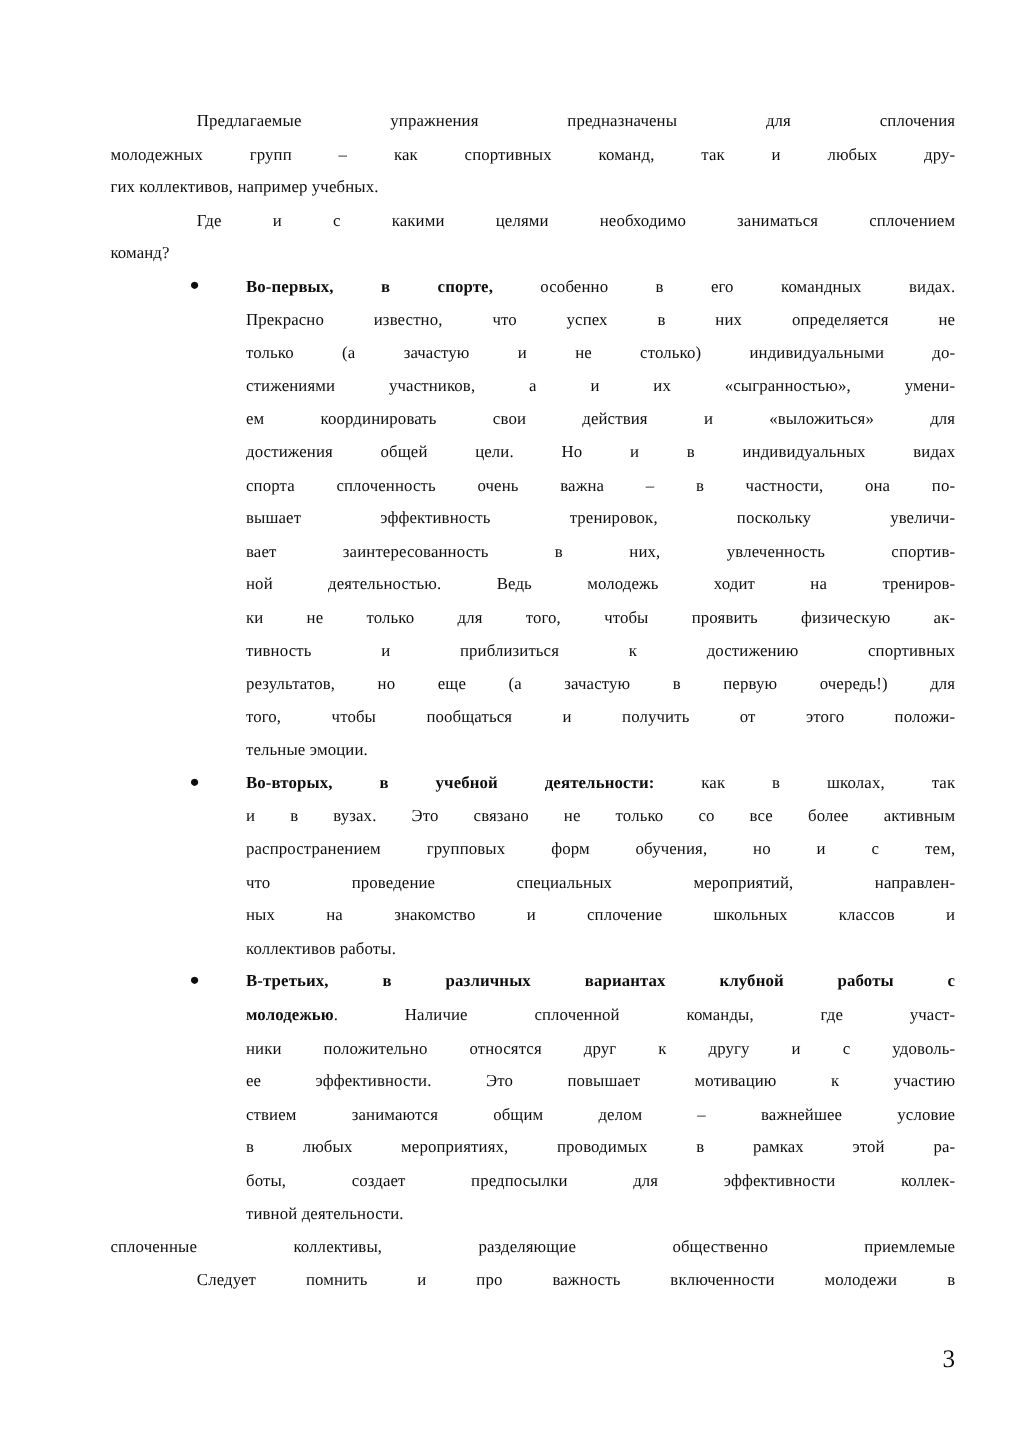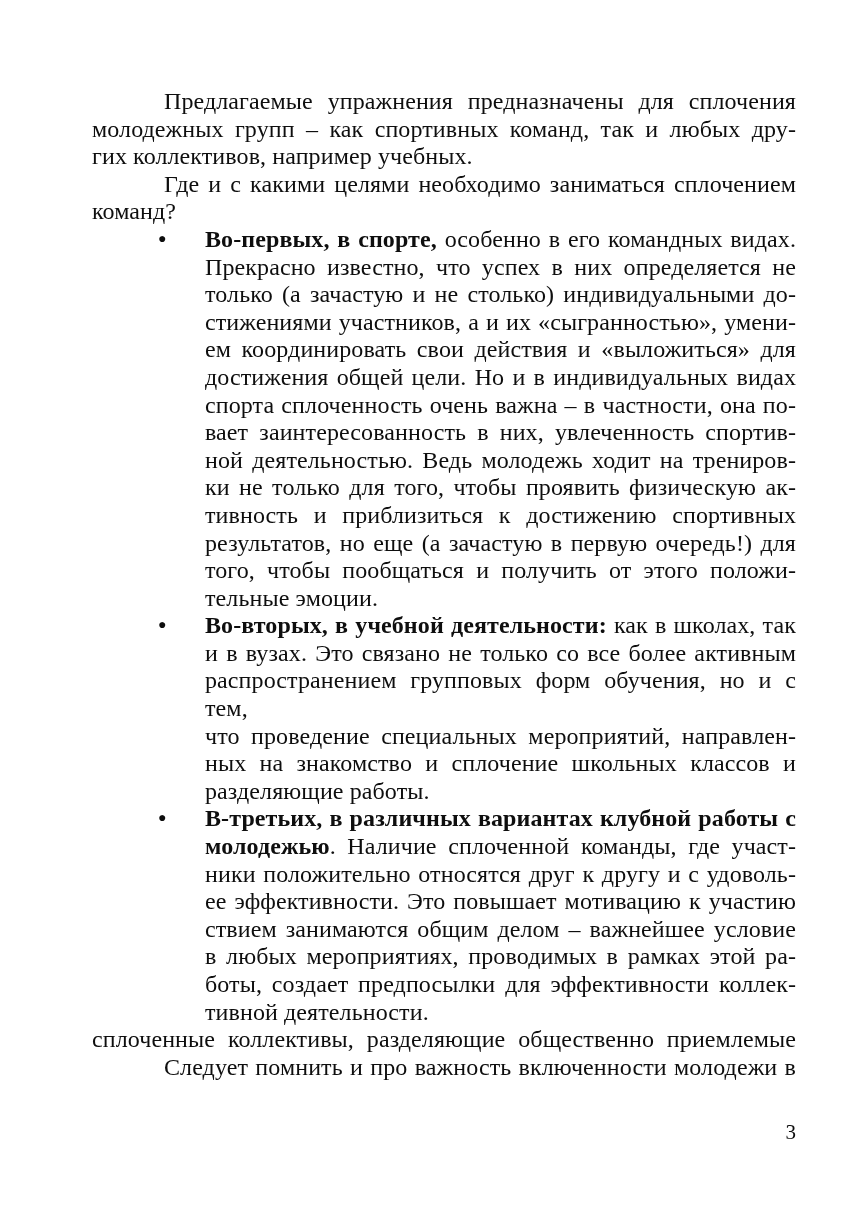"Предлагаемые упражнения предназначены" .line { font-size: 24px -> 14px }
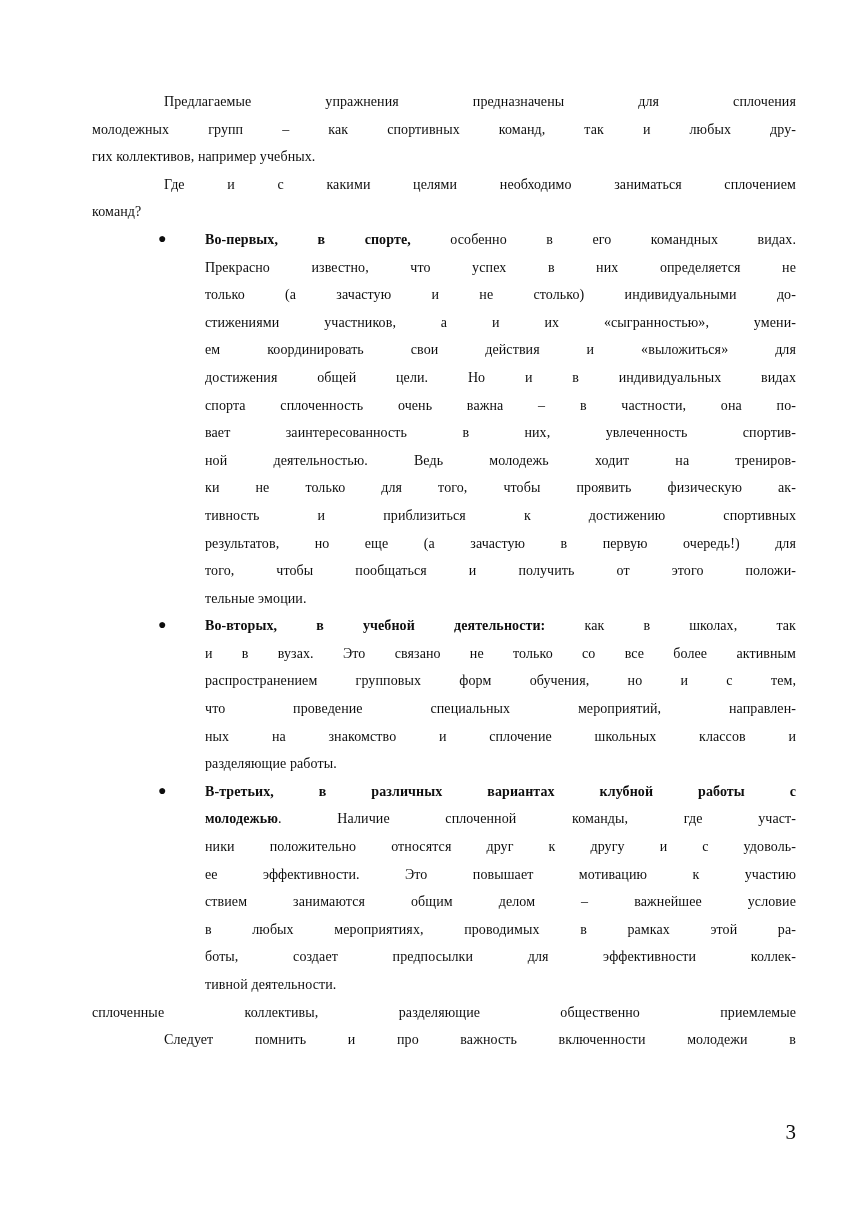"вышает эффективность тренировок," div.line { html: none -> <div><span>вышает эффективность тренировок, поскольку увеличи-</span></div> }
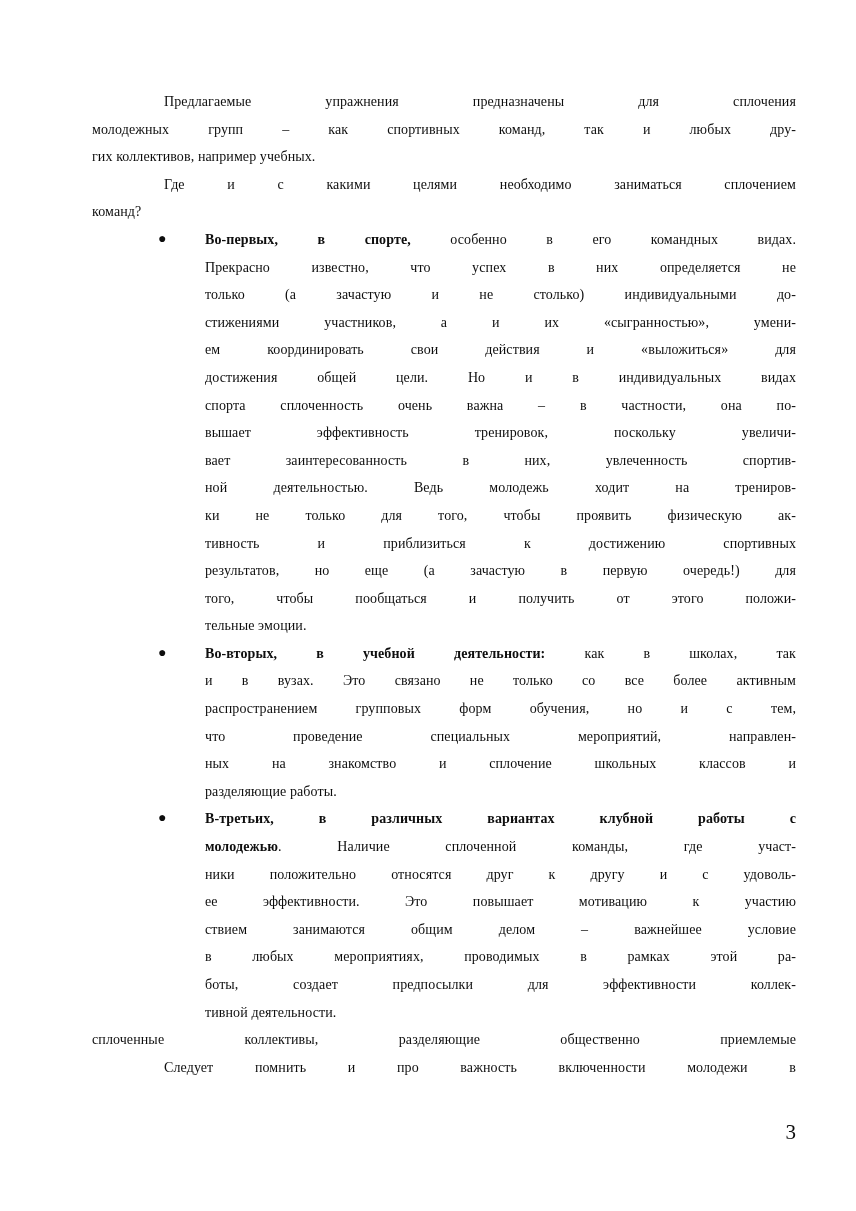"разделяющие работы." span.run { text: разделяющие -> коллективов }
